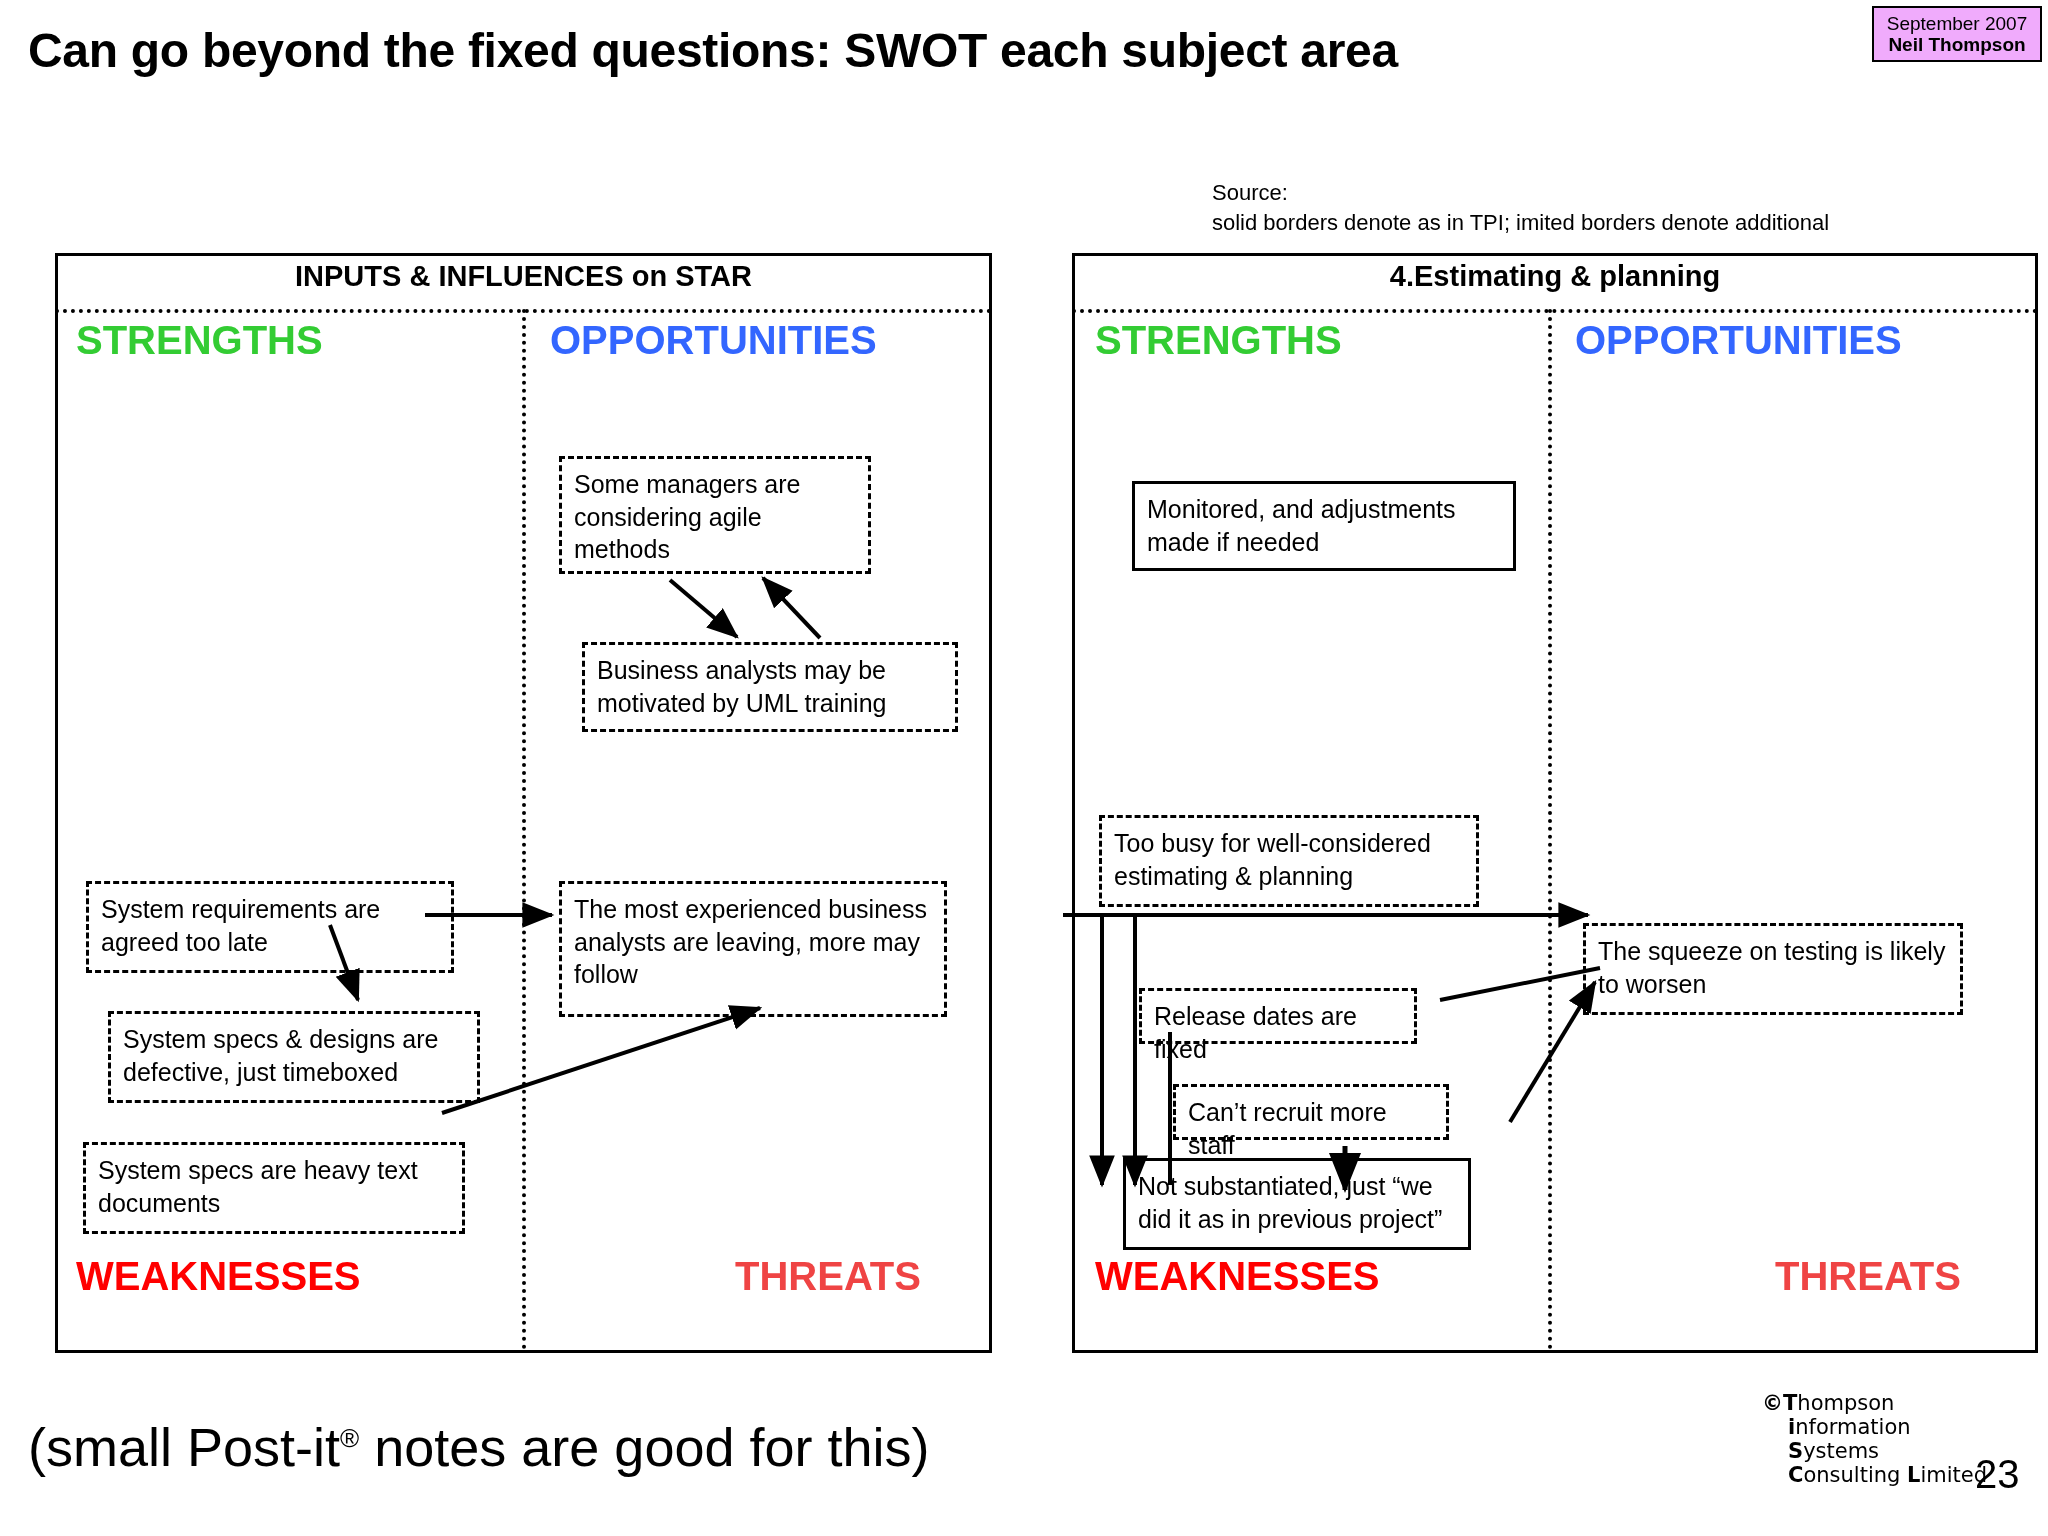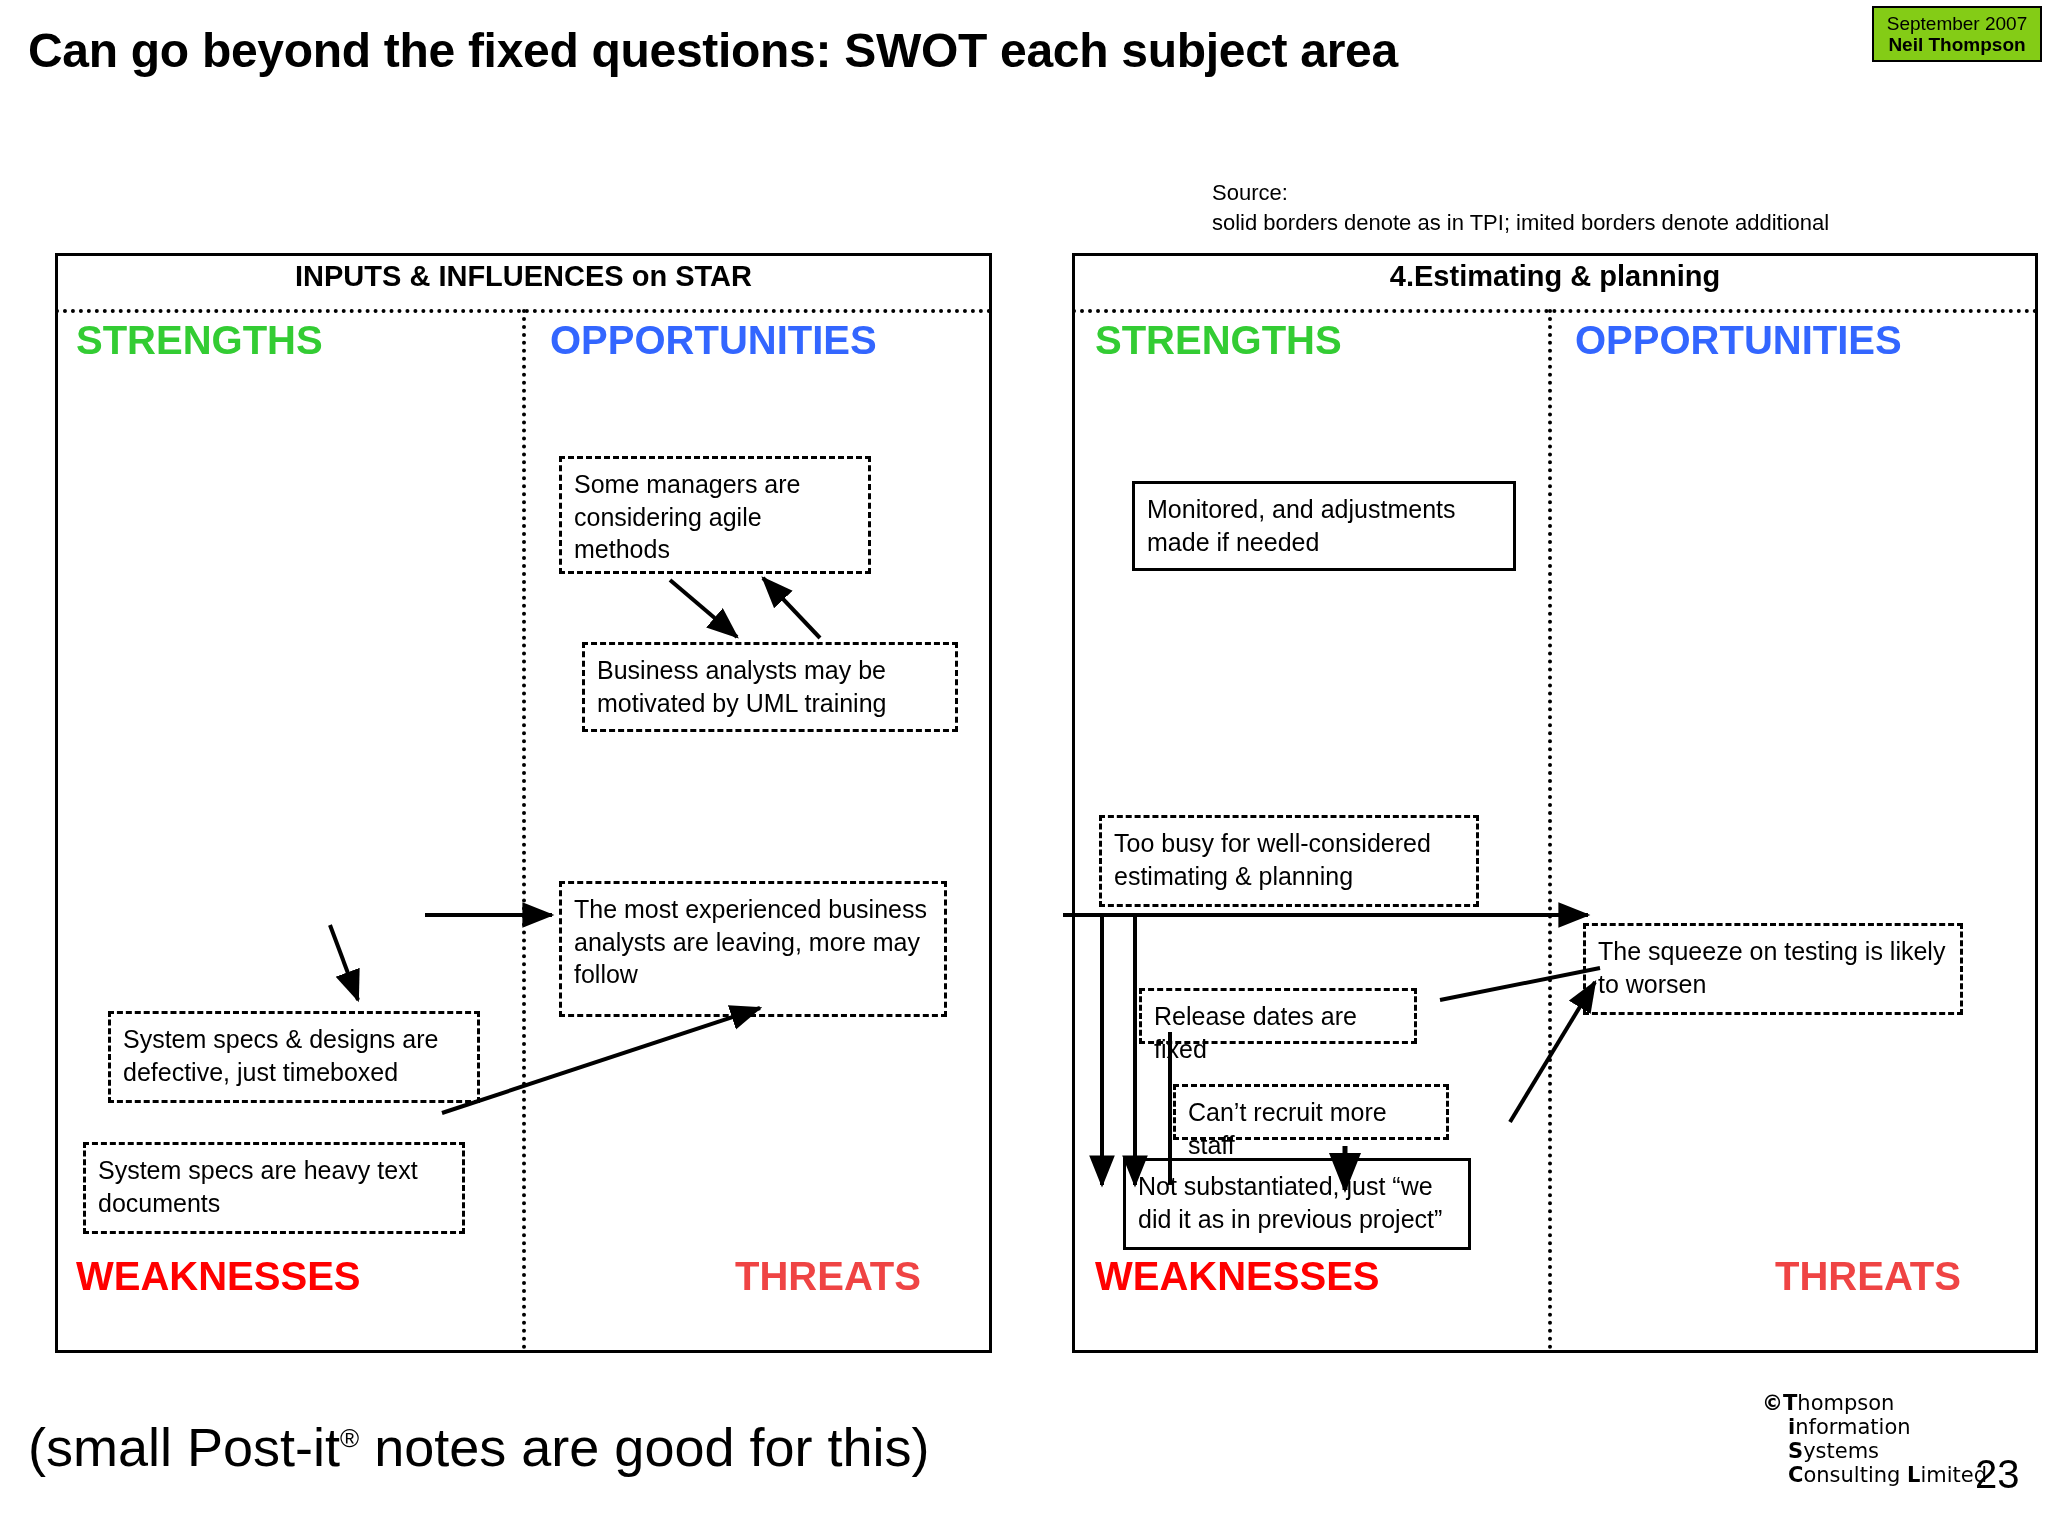"September 2007" .datebox { background: #84cc16 -> #f0abfc }
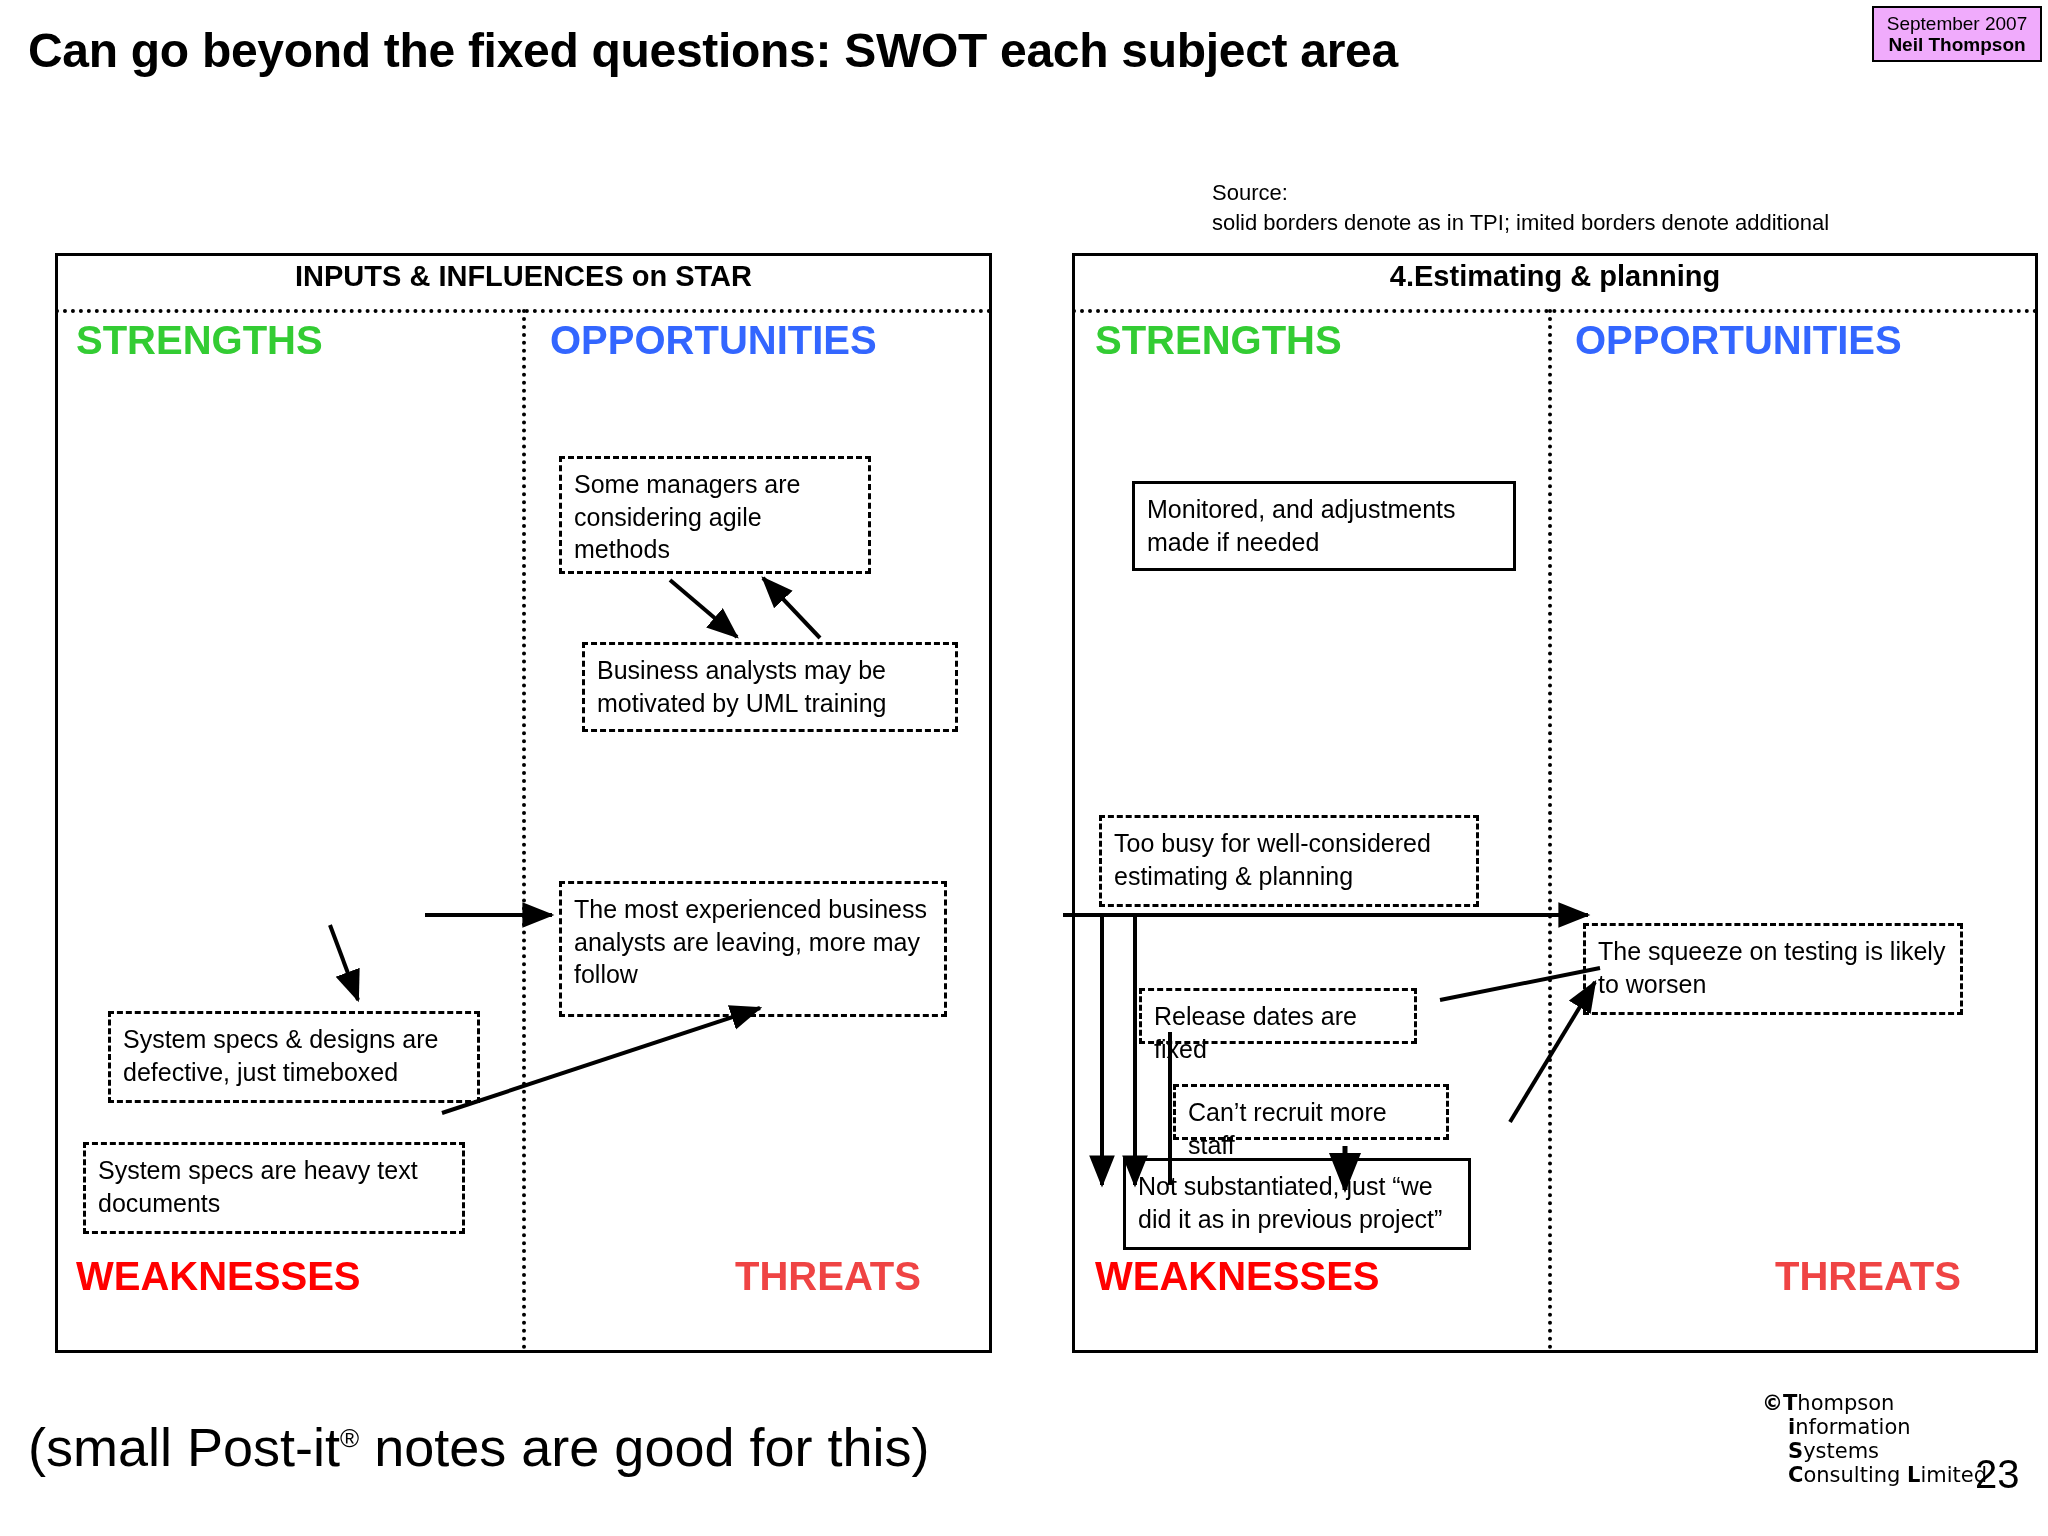"System requirements are agreed too" div.note { html: none -> <div>System requirements are agreed too late</div> }
